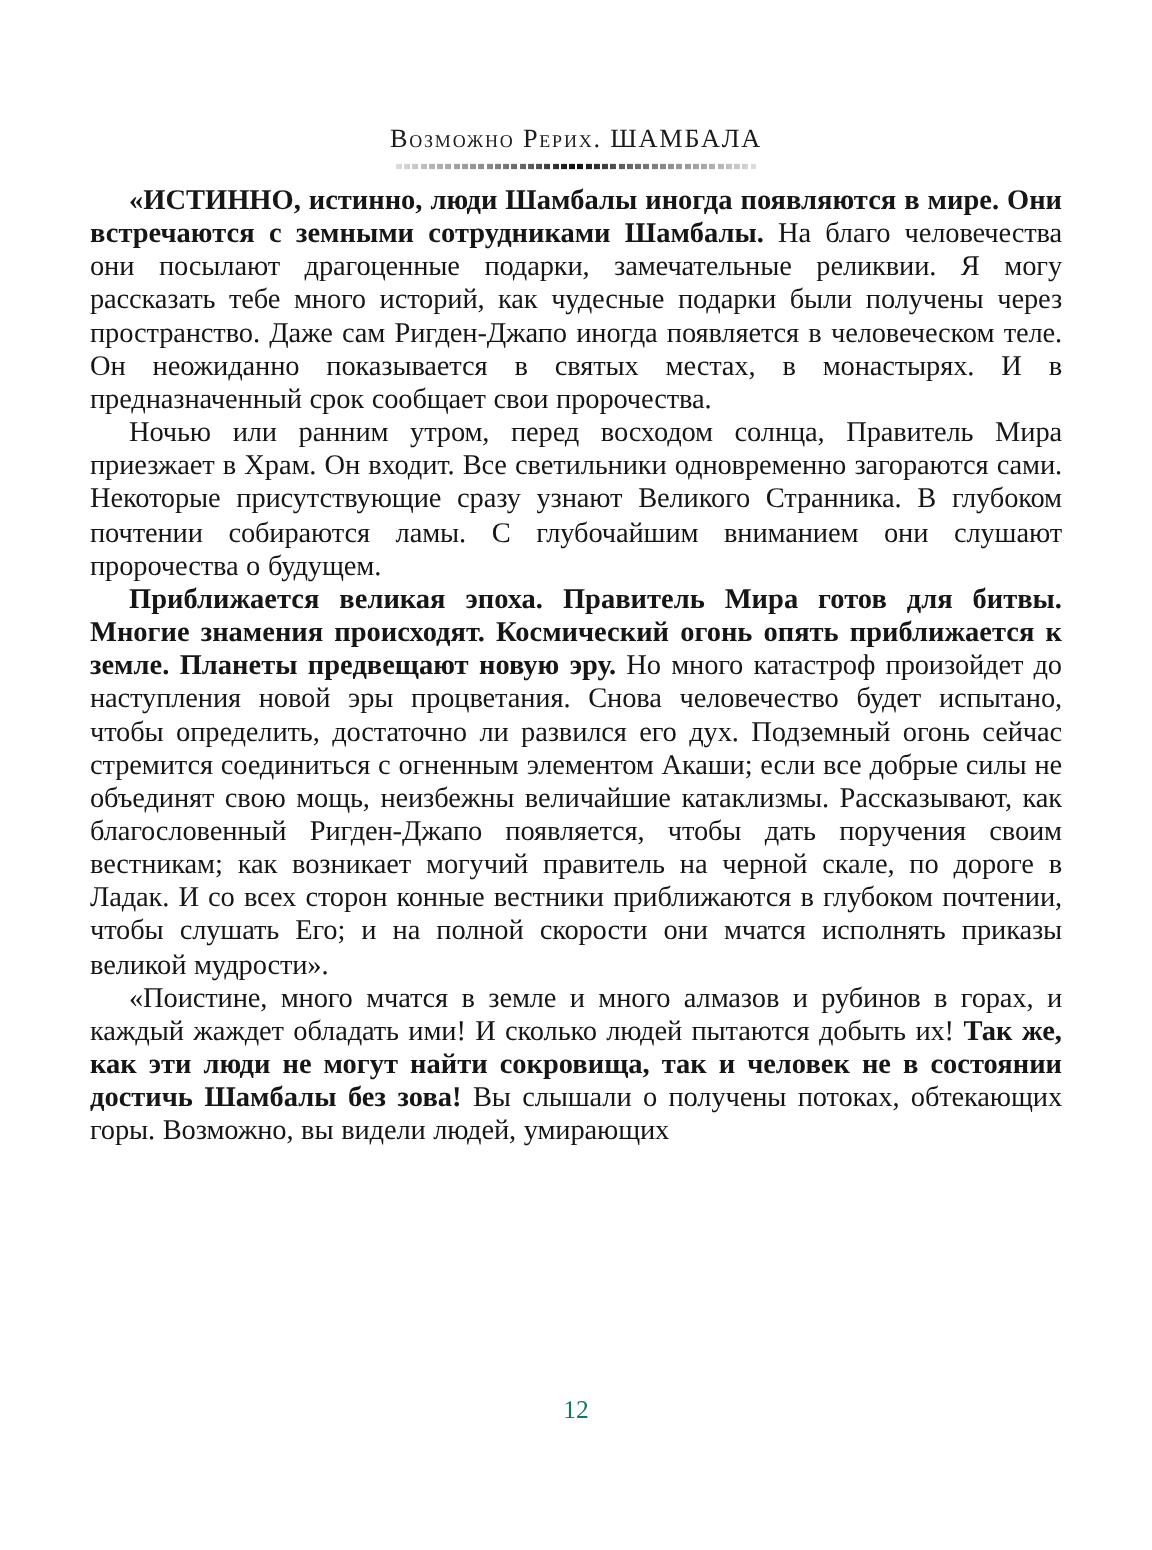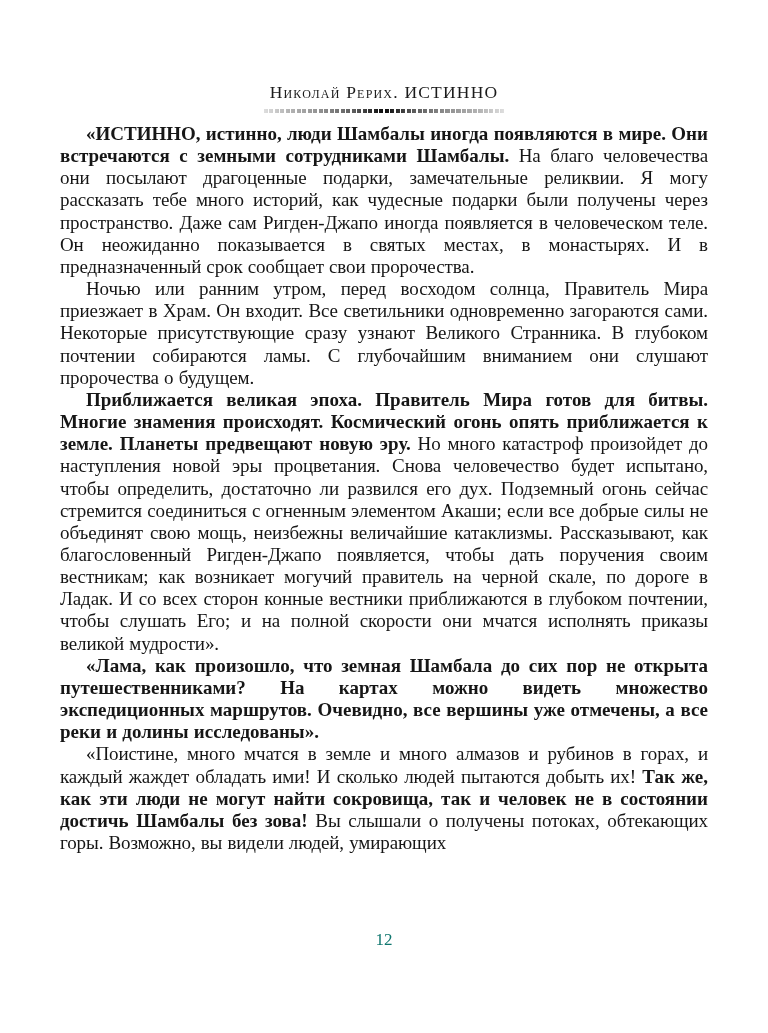"Николай Рерих. ИСТИННО" div.running-head { text: Николай Рерих. ИСТИННО -> Возможно Рерих. ШАМБАЛА }
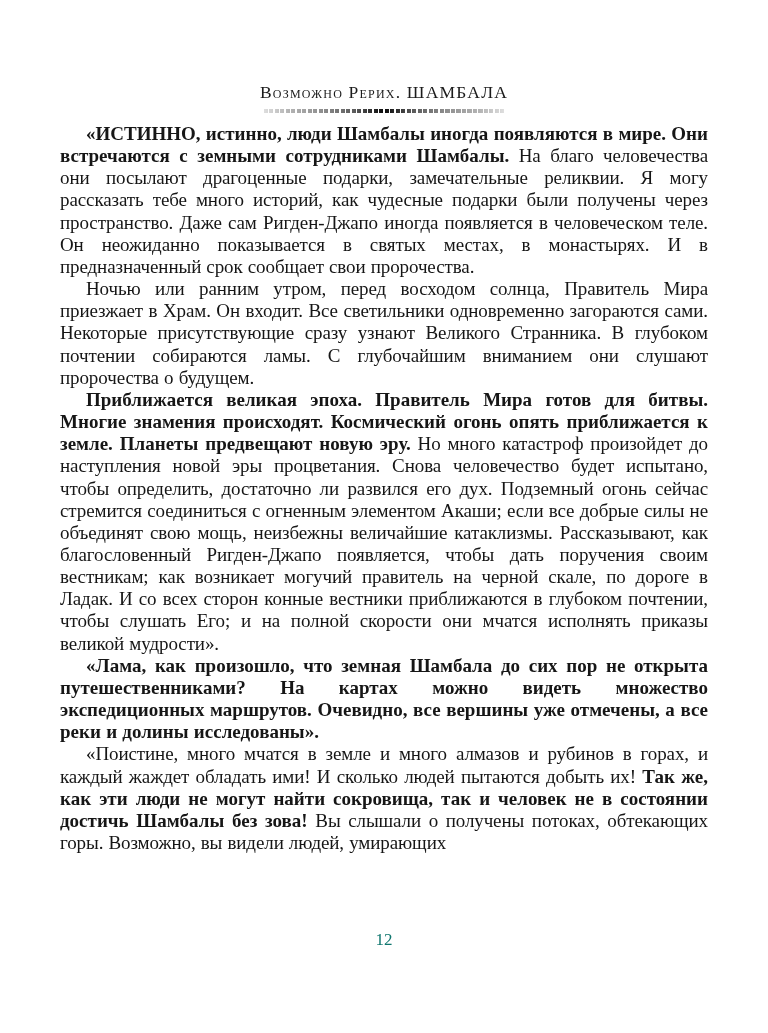"«Лама, как произошло, что земная" p { html: <p><span>«Лама, как произошло, что земная Шамбала до сих пор не открыта путешественниками? На картах можно видеть множество экспедиционных маршрутов. Очевидно, все вершины уже отмечены, а все реки и долины исследованы».</span></p> -> none }
